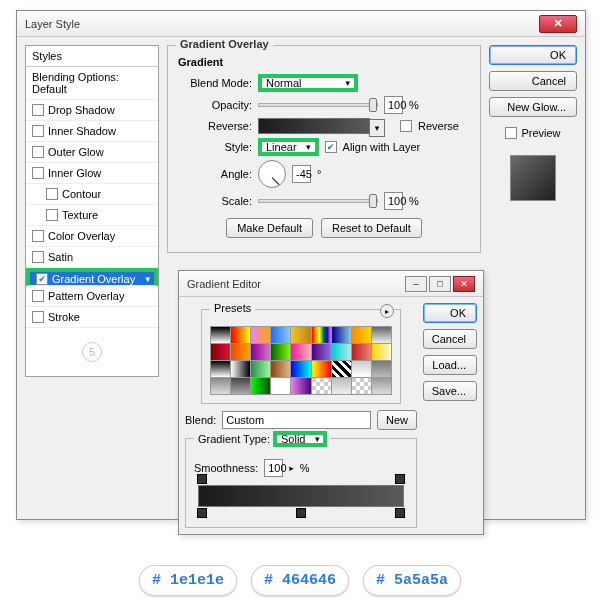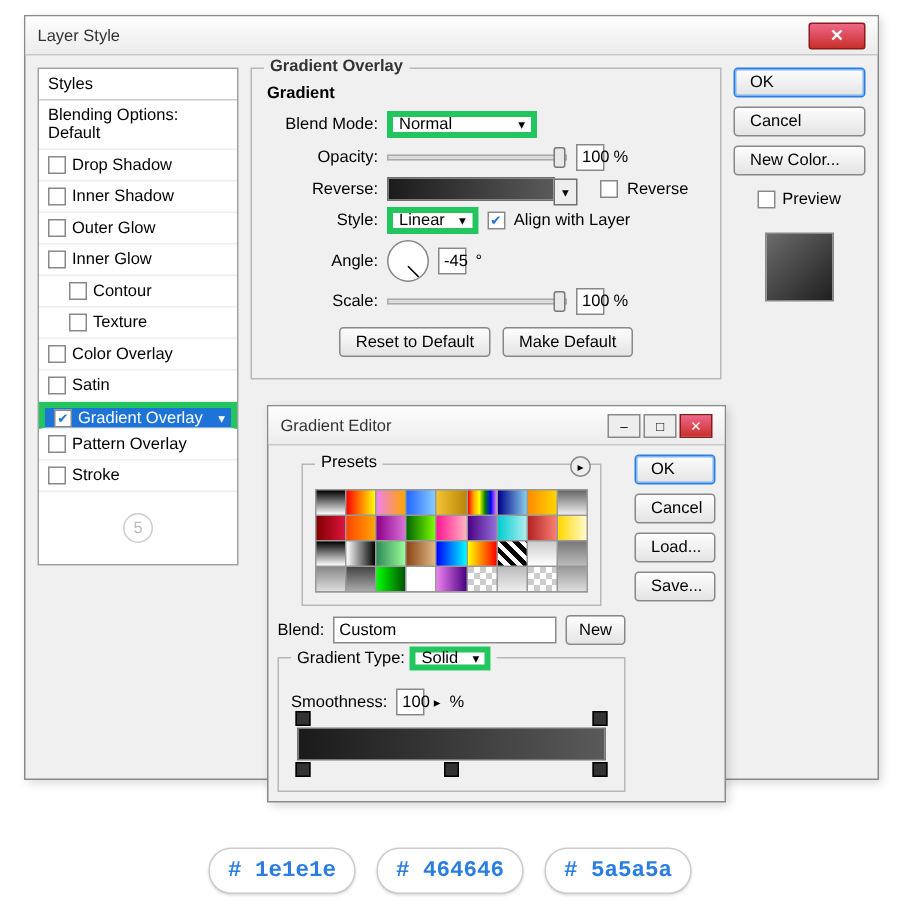"OK" .btn { justify-content: flex-start -> flex-end }
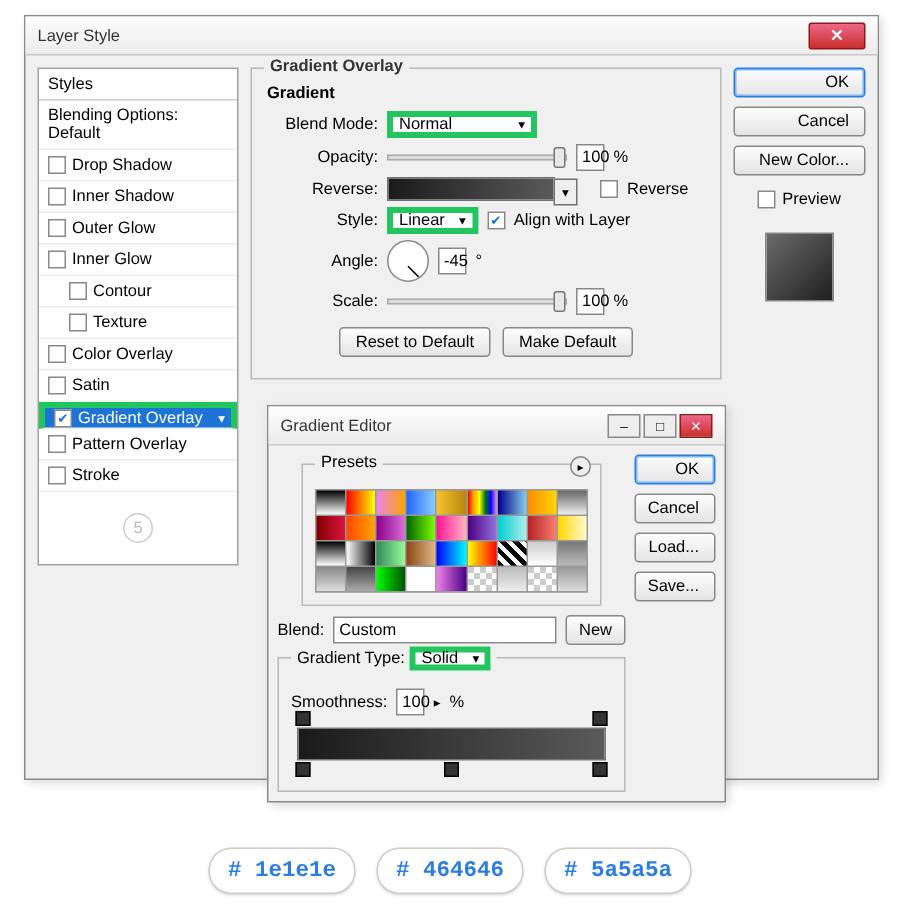"New Color..." span { text: Color -> Glow }
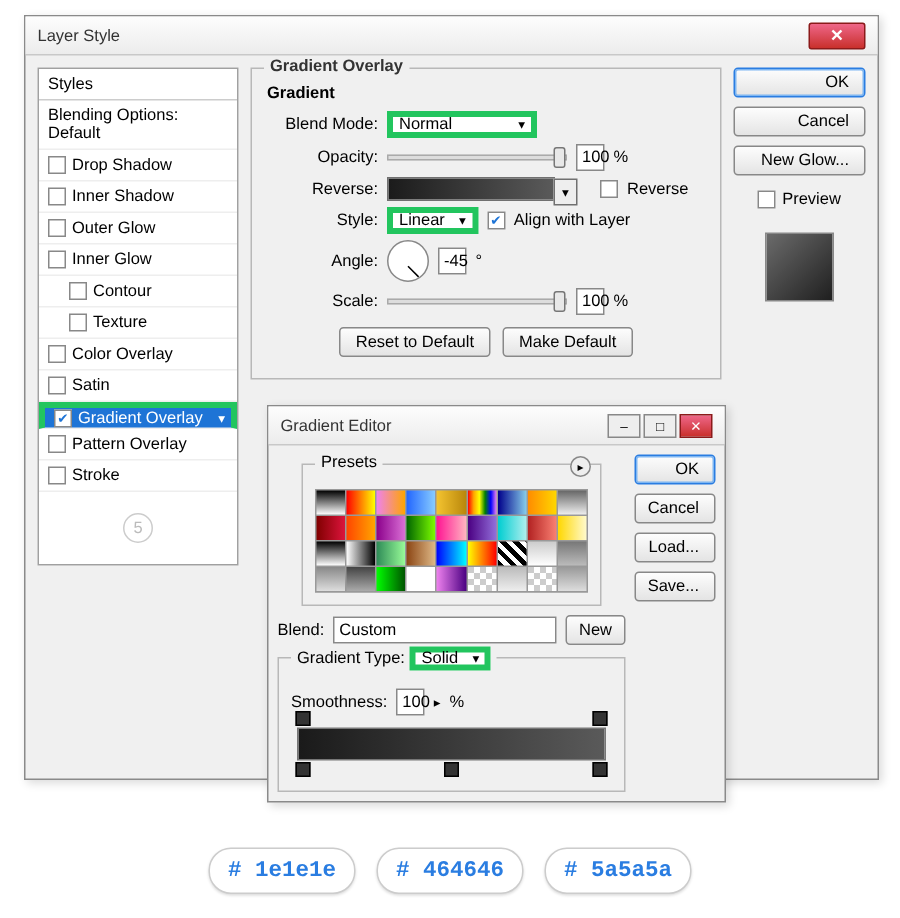"Reset to Default" div.btn { order: before "Make Default" -> after "Make Default" }
